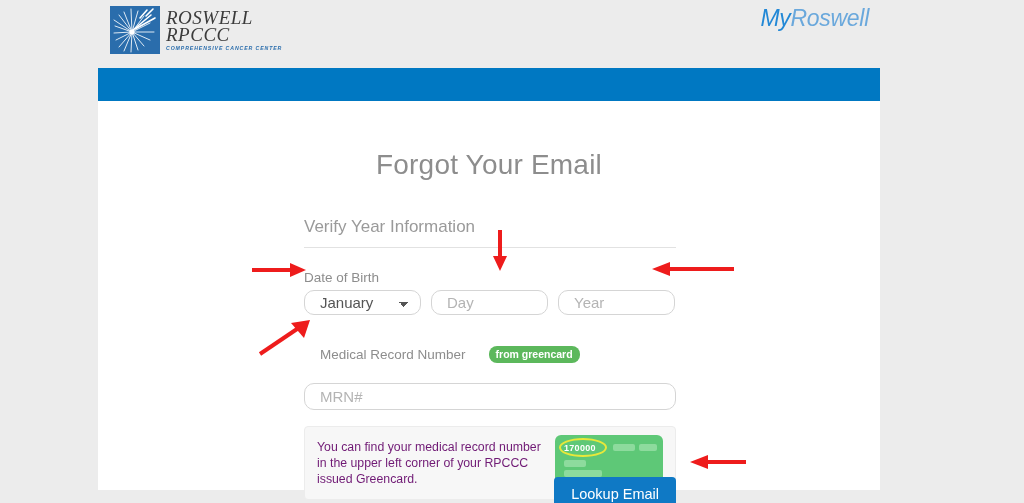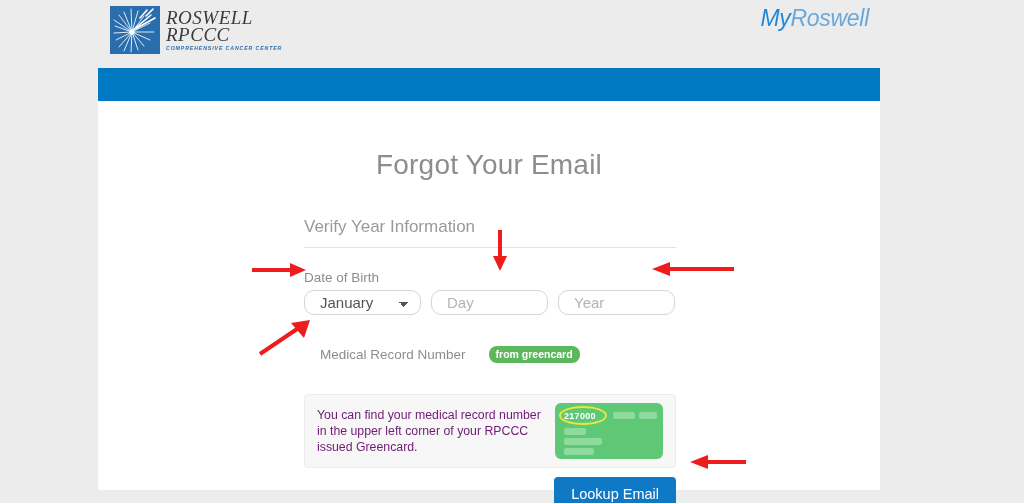"MRN#" input.ctrl { html: none -> <input> }
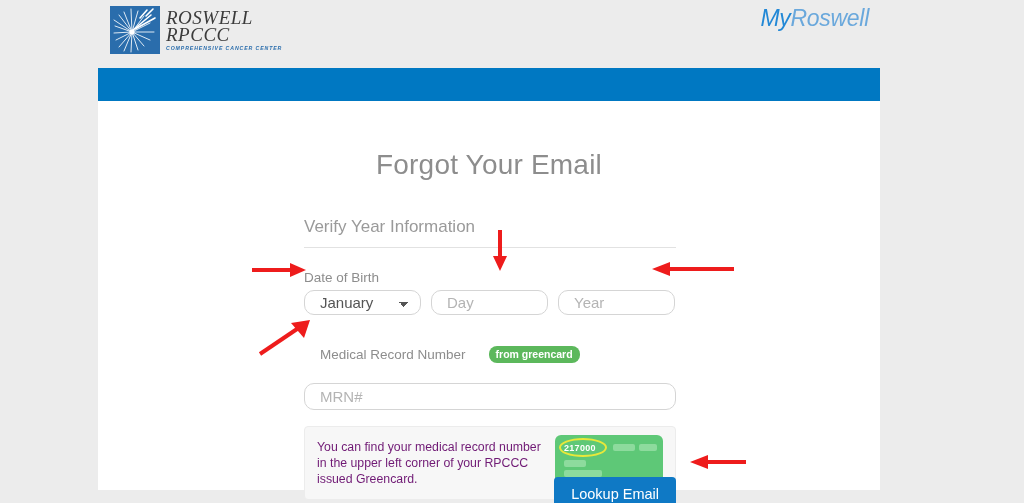"217000" div.gc-num { text: 217000 -> 170000 }
